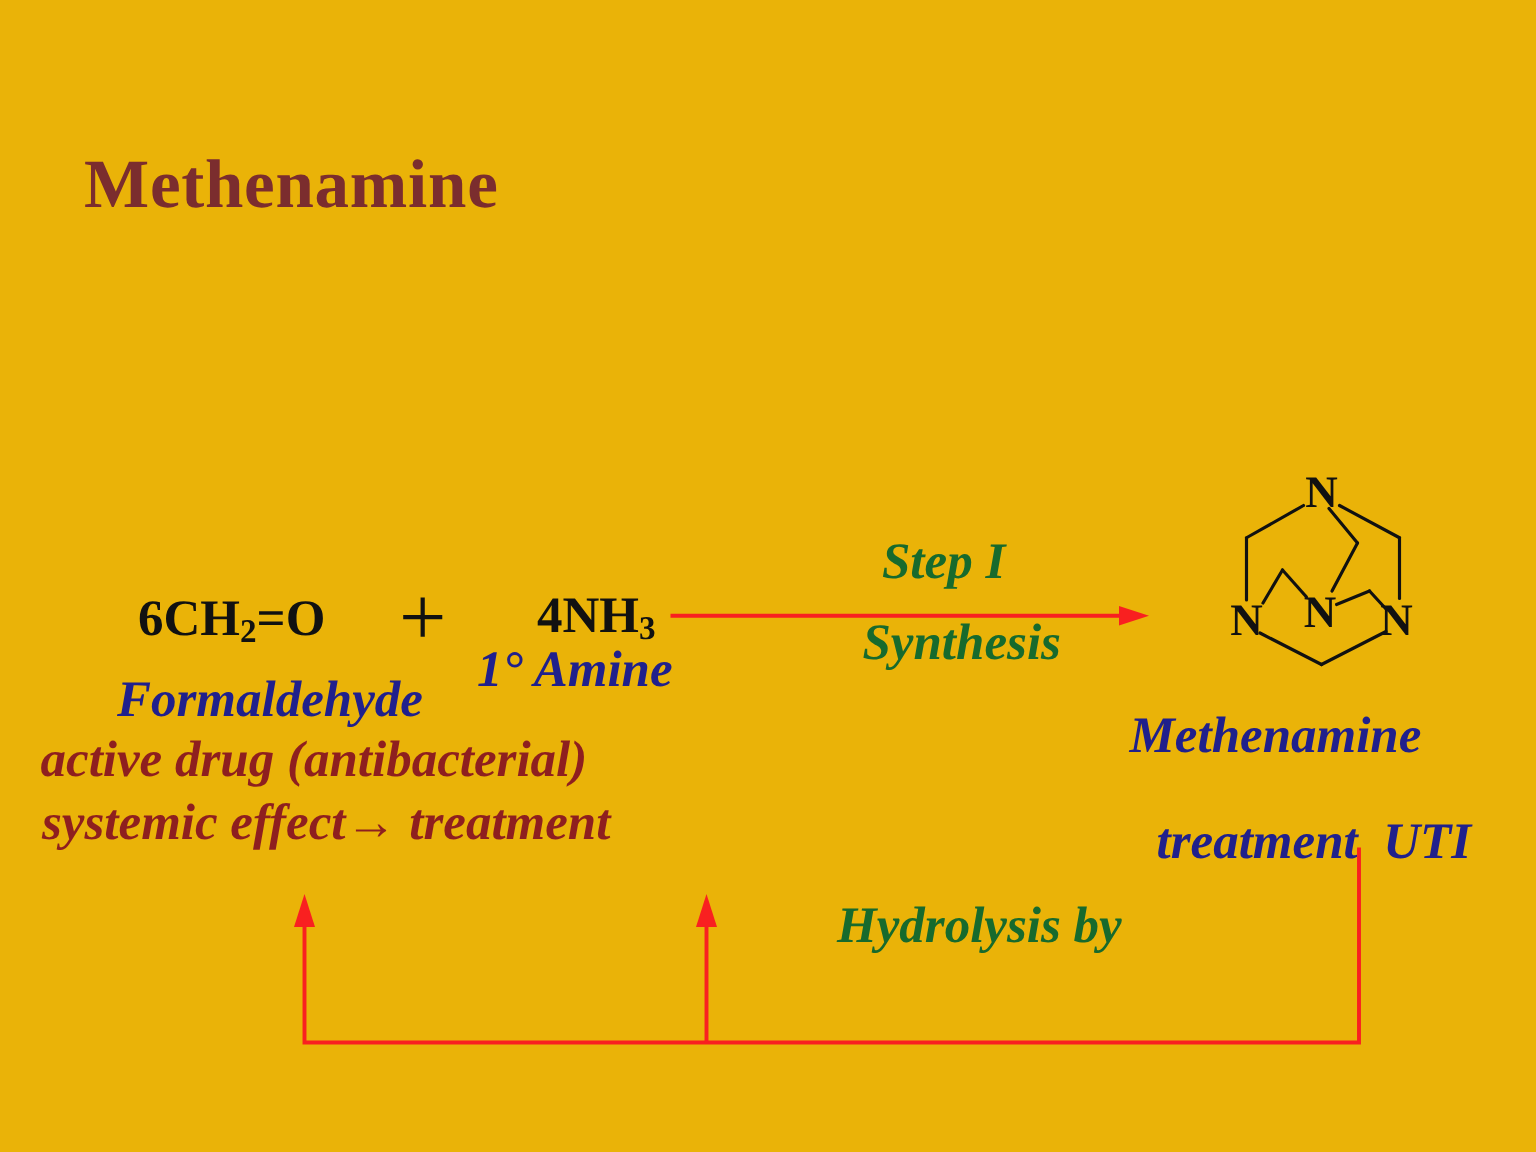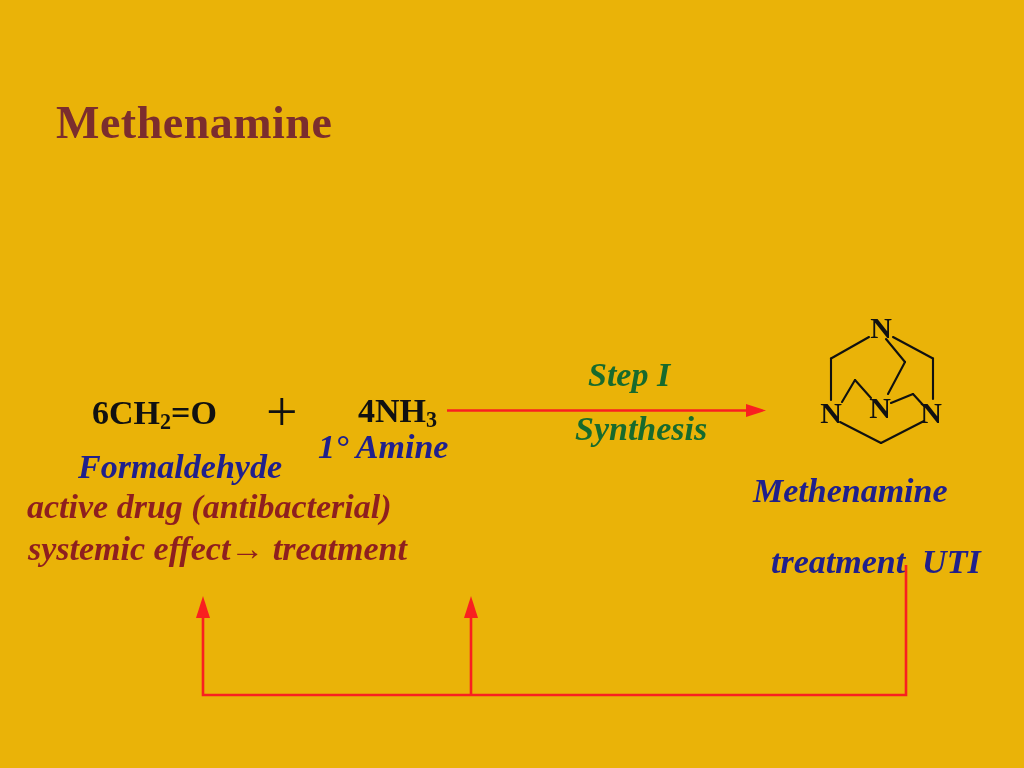"Hydrolysis by" div.t { html: none -> <div>Hydrolysis by</div> }
